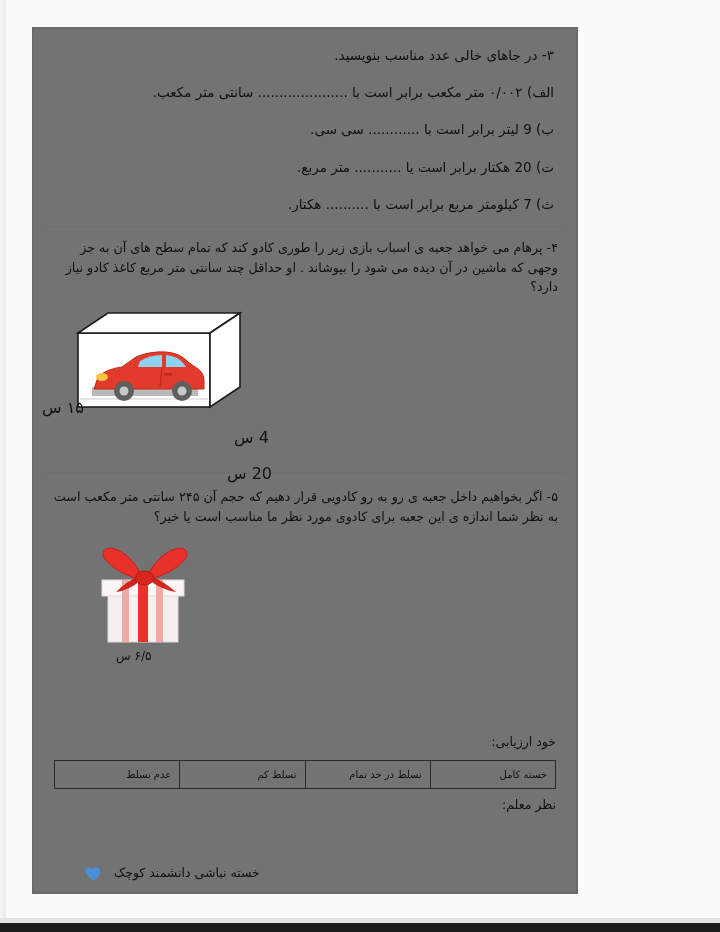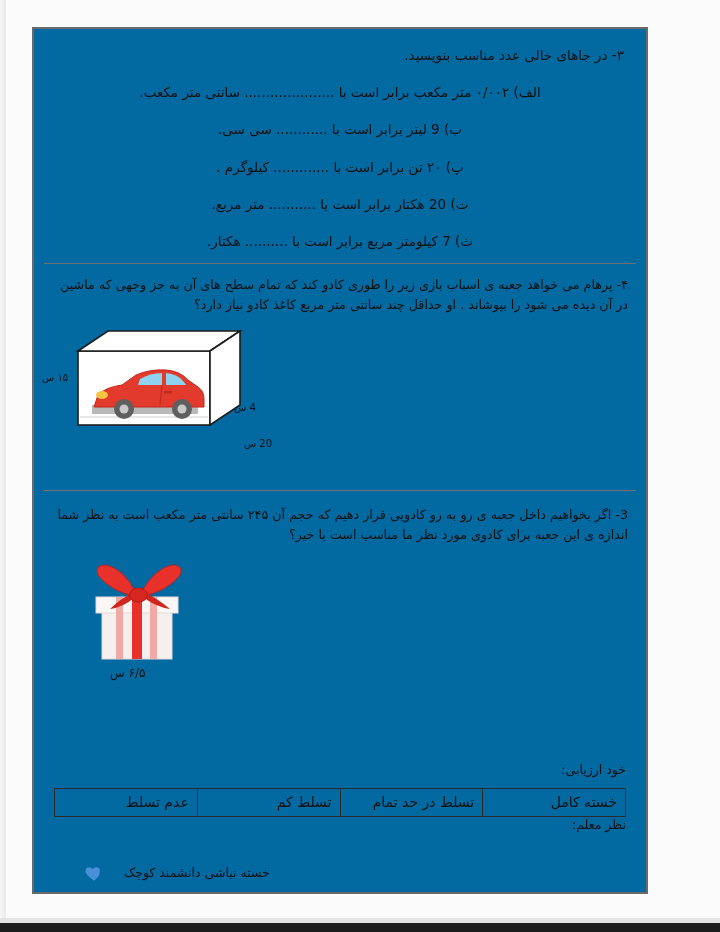"۳- در جاهای خالی عدد" .sheet { background: #0369a1 -> #737373; width: 616px -> 546px }
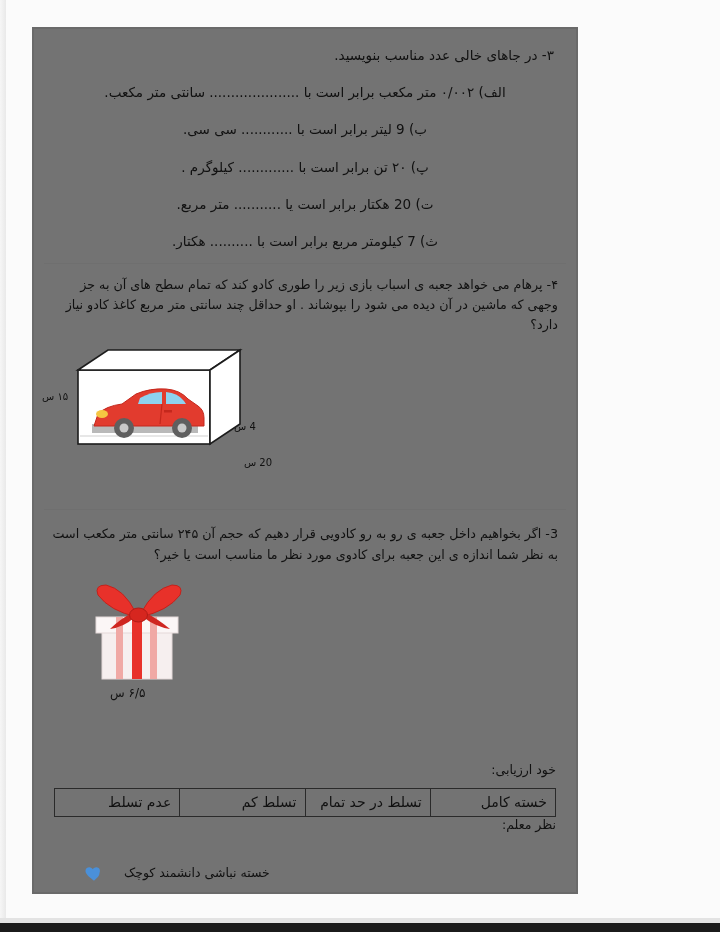"الف) ۰/۰۰۲ متر مکعب برابر" .q-item { text-align: center -> none }
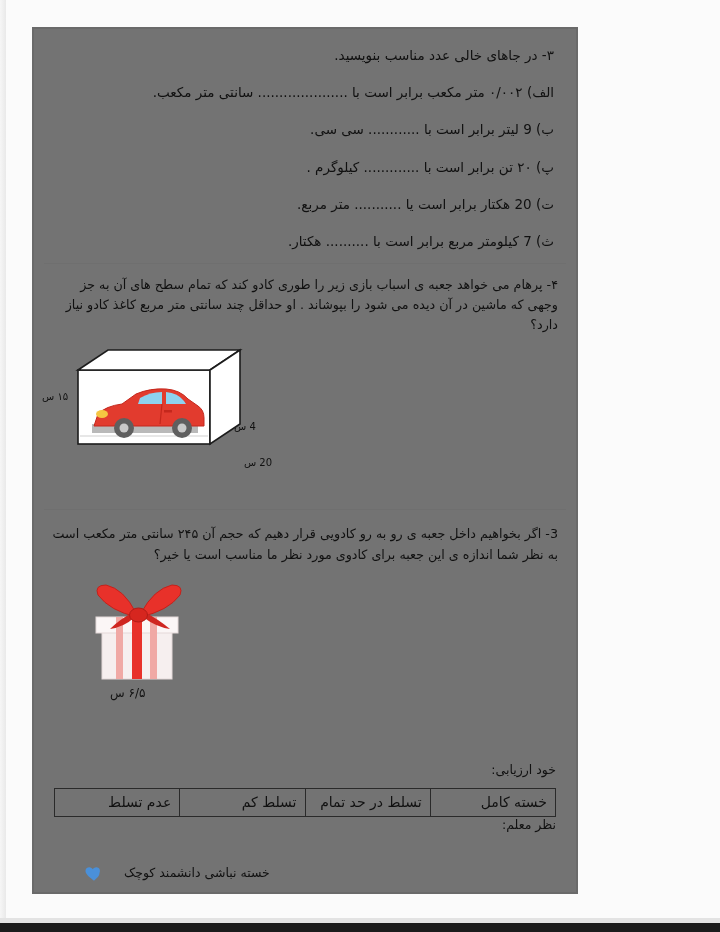"پ) ۲۰ تن برابر است" div.fa { html: <div>پ) ۲۰ تن برابر است با ............. کیلوگرم .</div> -> none }
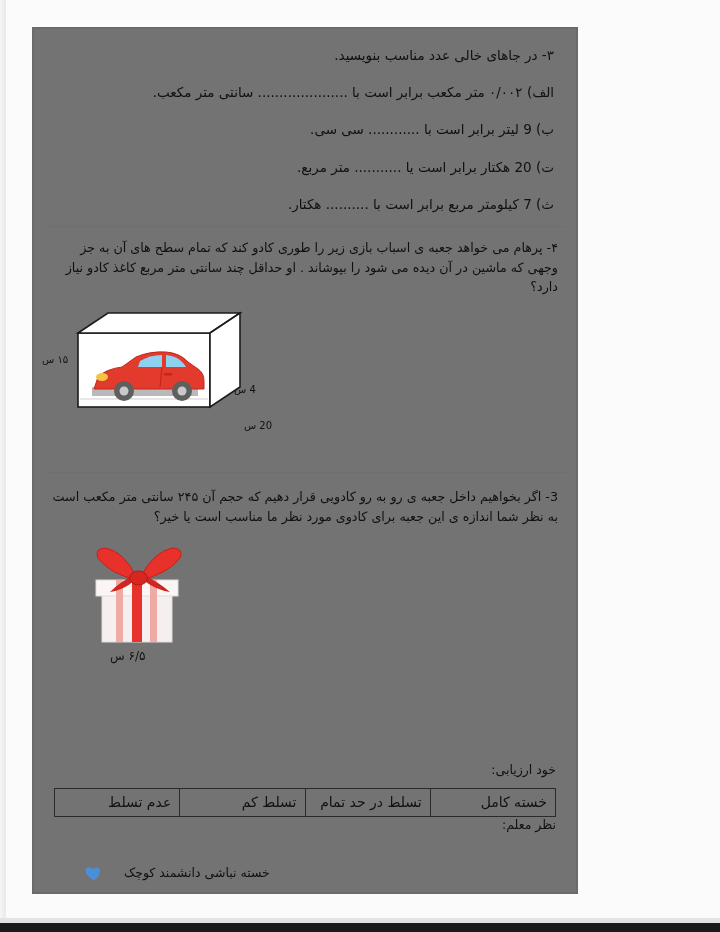"۱۵ س" .dim-label { font-size: 10px -> 16px; margin-top: none -> 44px }
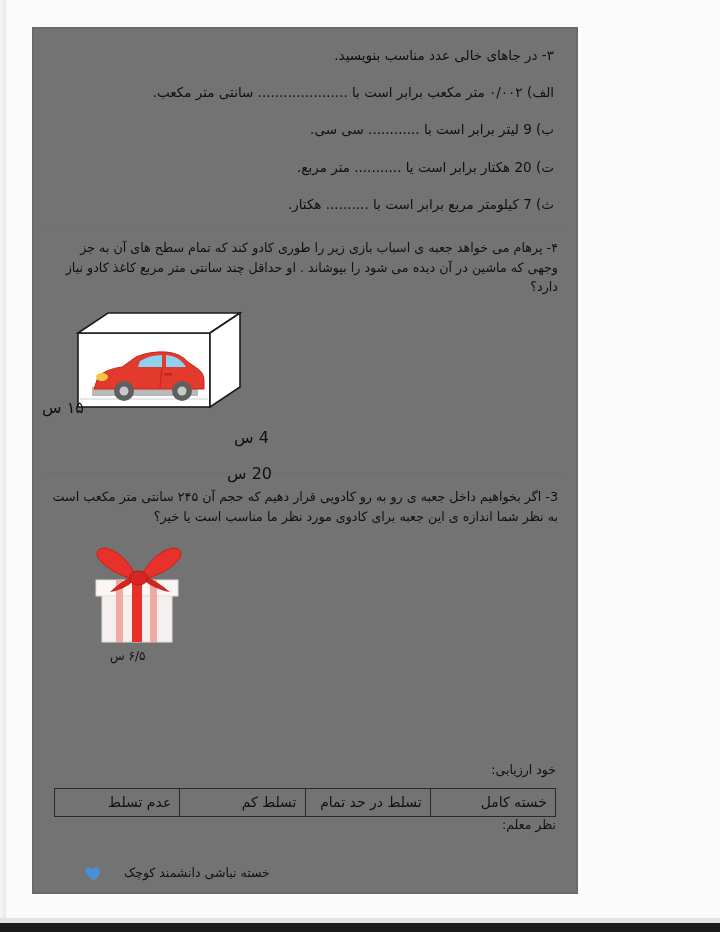"3- اگر بخواهیم داخل جعبه" div.fa { text: 3- -> ۵- }
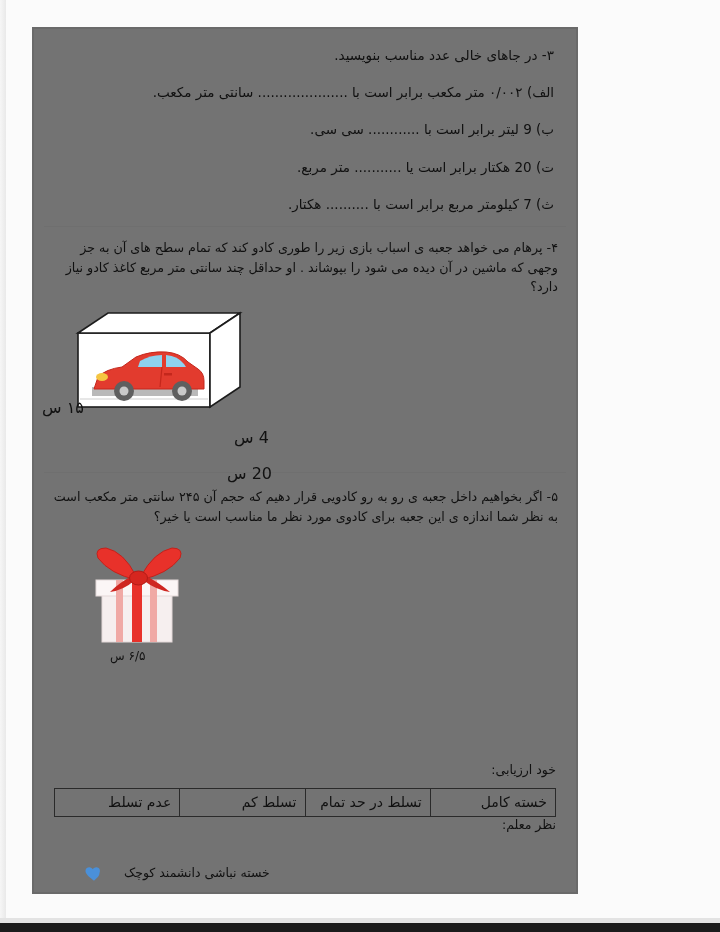"۶/۵ س" .gift-figure { left: 46px -> 52px }
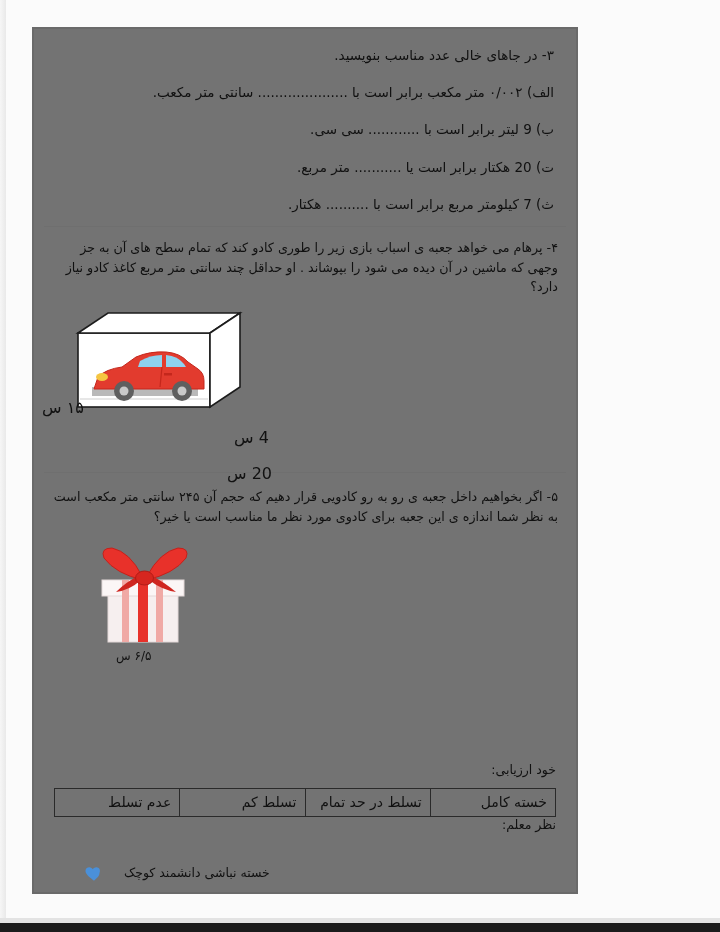"خود ارزیابی:" .assess-wrap { top: 716px -> 688px }
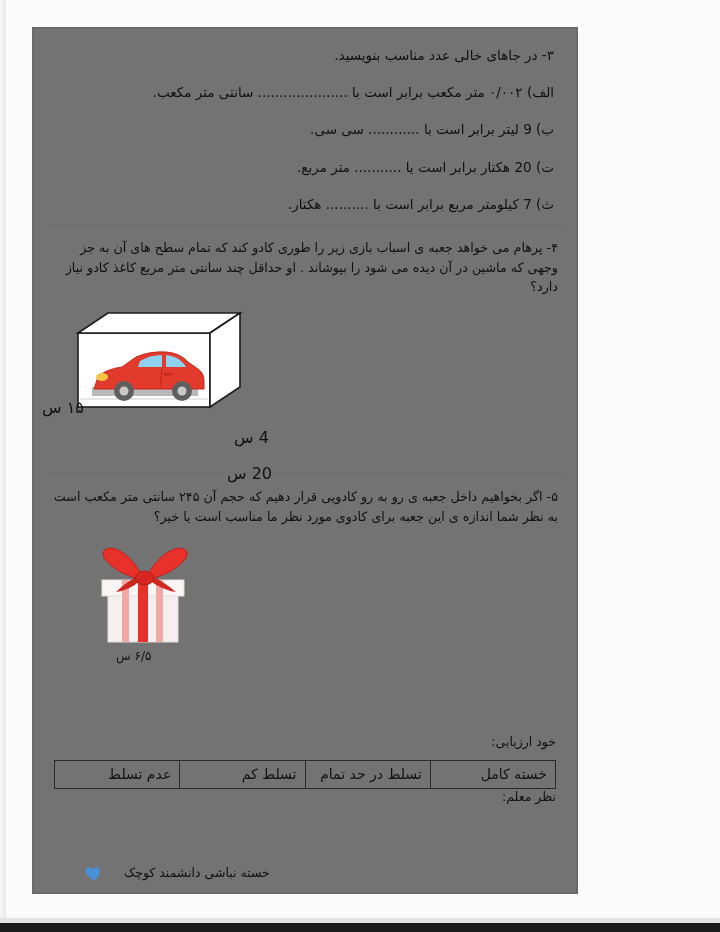"عدم تسلط" .assess-table td { font-size: 14px -> 10px }
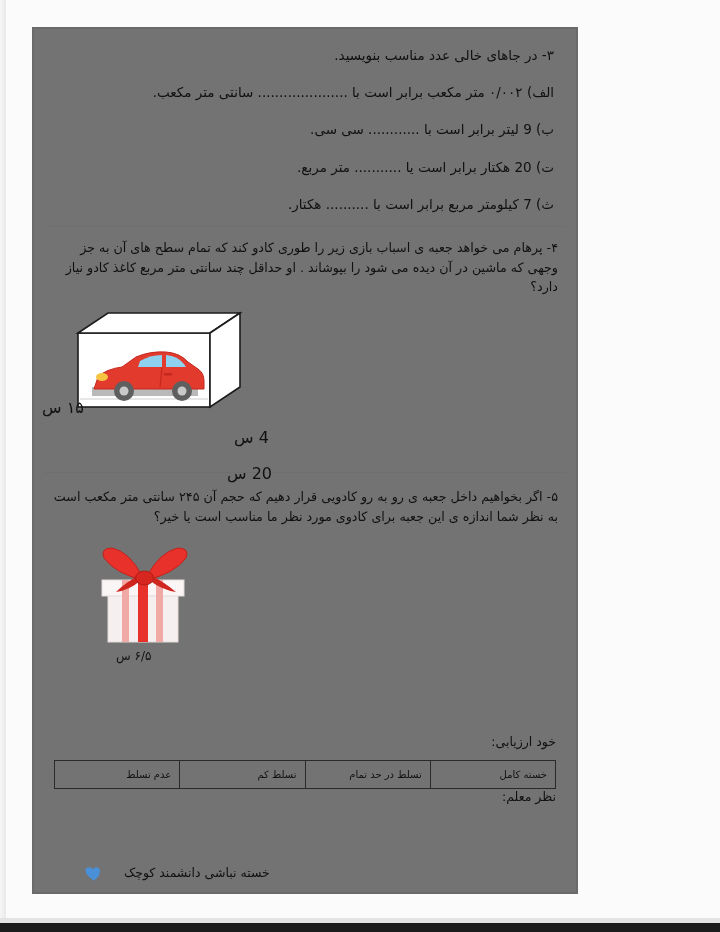"نظر معلم:" .teacher-note { margin-top: none -> 8px }
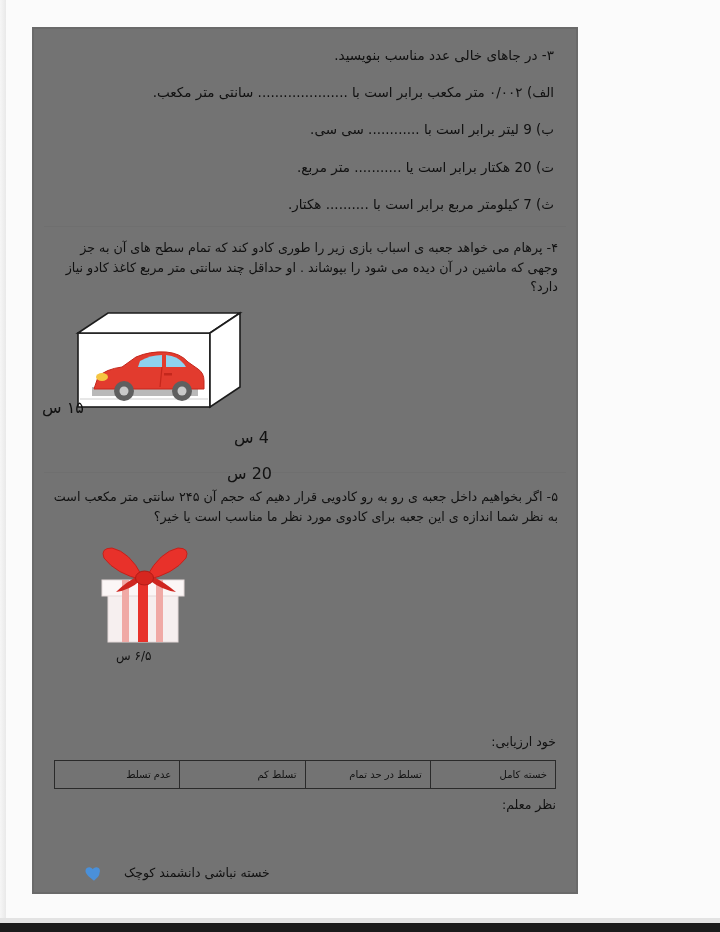"خسته نباشی دانشمند کوچک" .footer-inner { gap: 20px -> 10px }
